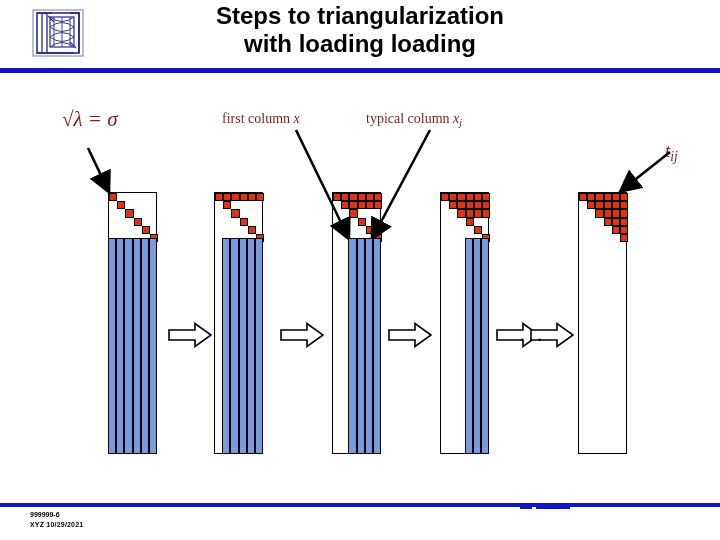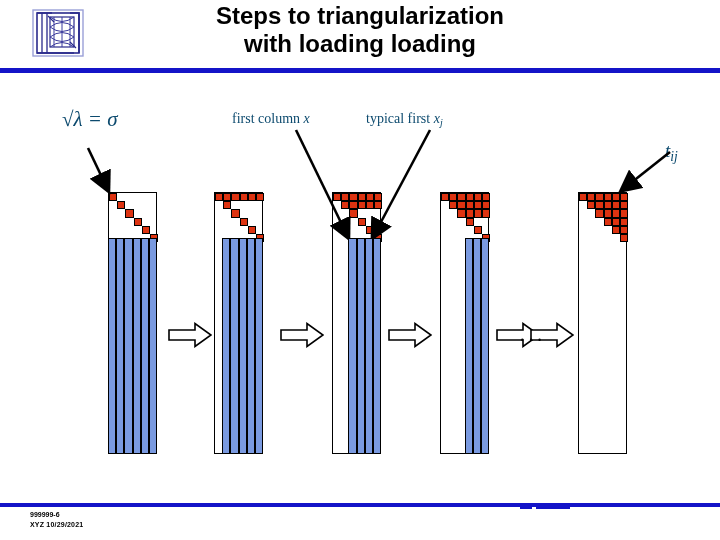"√λ = σ" .mathlbl { color: #0c4a6e -> #7f1d1d }
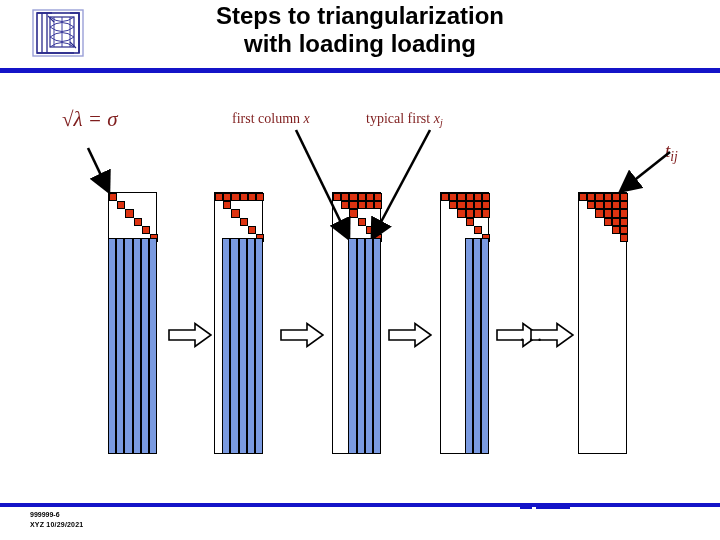"first column x" #lbl-first-col { left: 232px -> 222px }
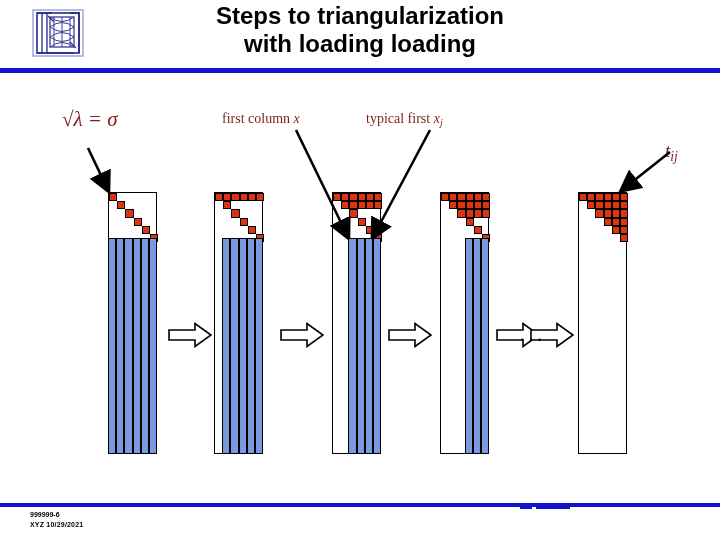"typical first" span { text: first -> column }
